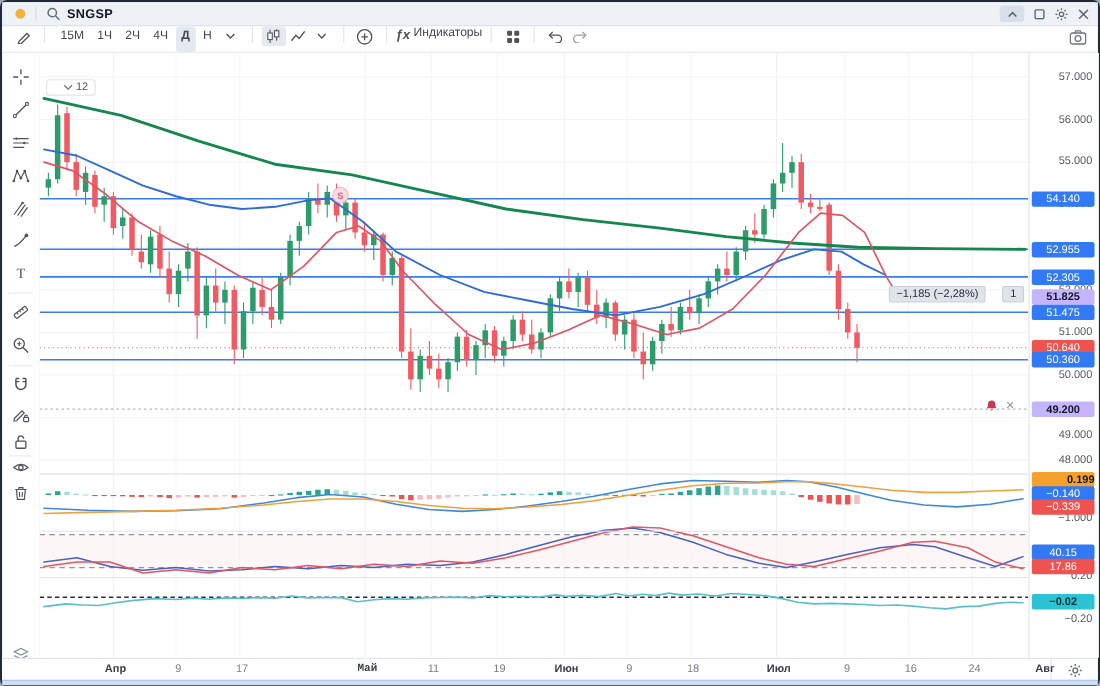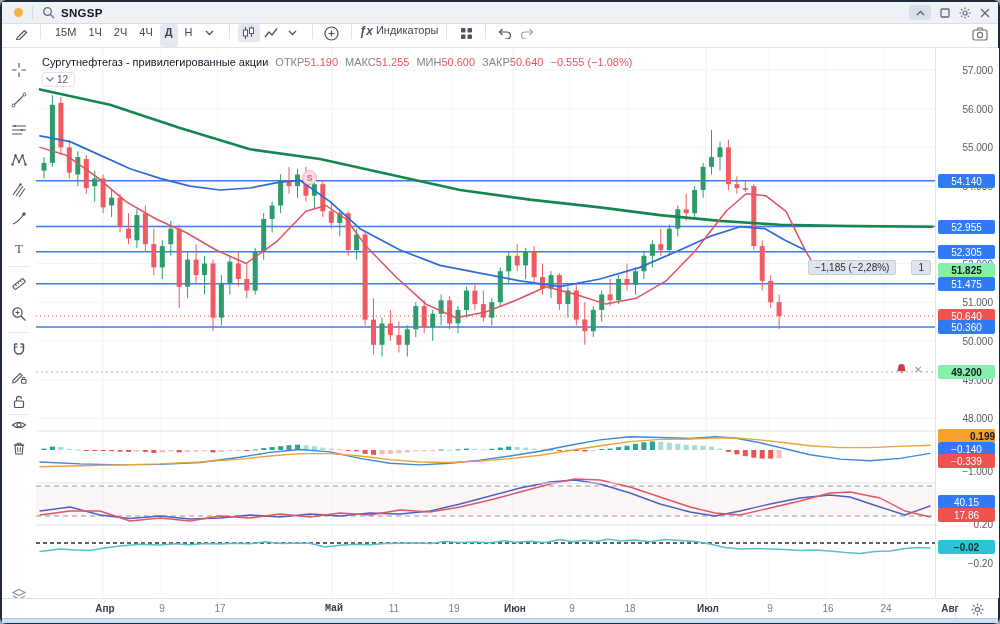"Сургутнефтегаз - привилегированные акции" div { html: <div> <span>Сургутнефтегаз - привилегированные акции</span><span>ОТКР</span><span>51.190</span><span>МАКС</span><span>51.255</span><span>МИН</span><span>50.600</span><span>ЗАКР</span><span>50.640</span><span>−0.555 (−1.08%)</span> </div> -> none }
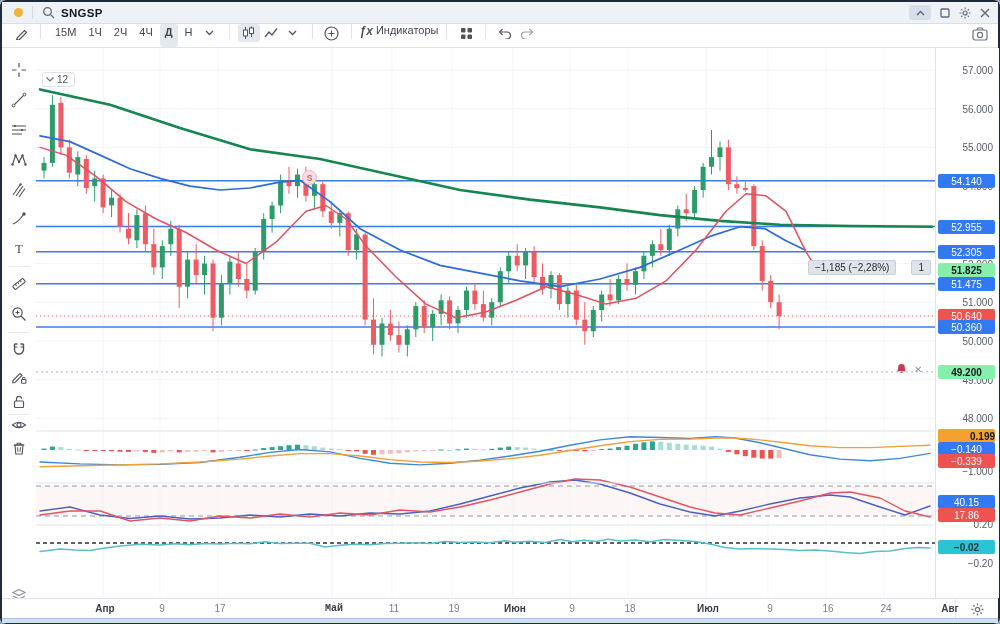"12" #intchip { padding: 1px 6px 1px 3px -> 1px 6px 1px 15px }
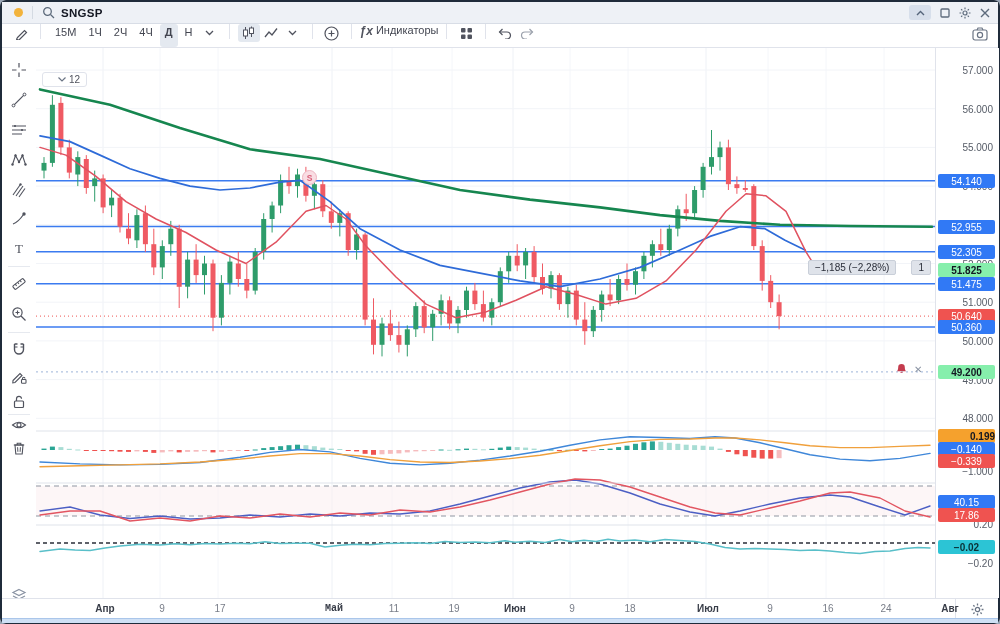"51.825" .bgray { background: #86efac -> #c4b5fd }
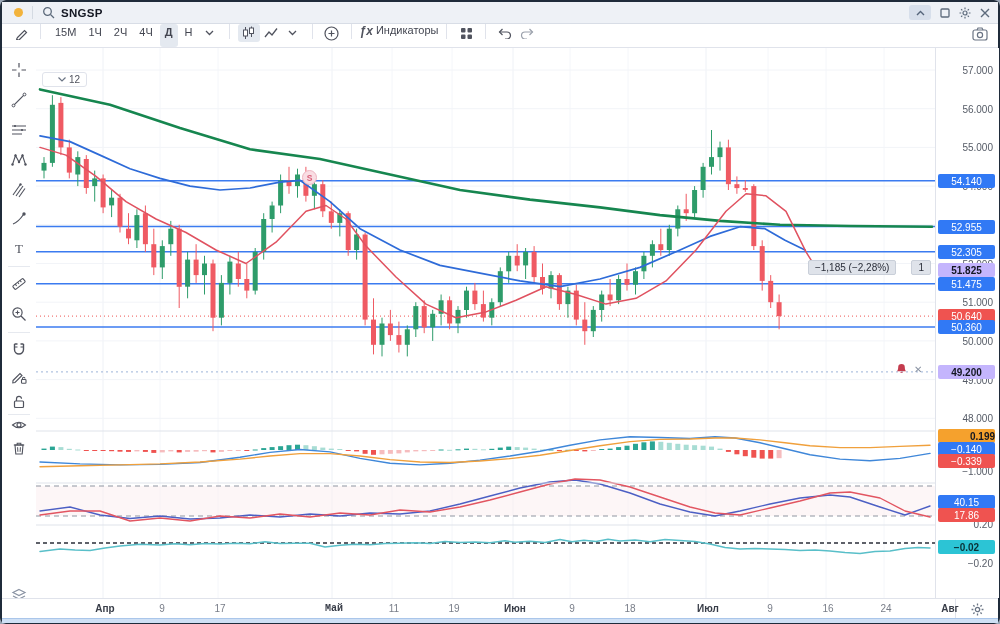"49.000" div.pl { top: 332px -> 348px }
